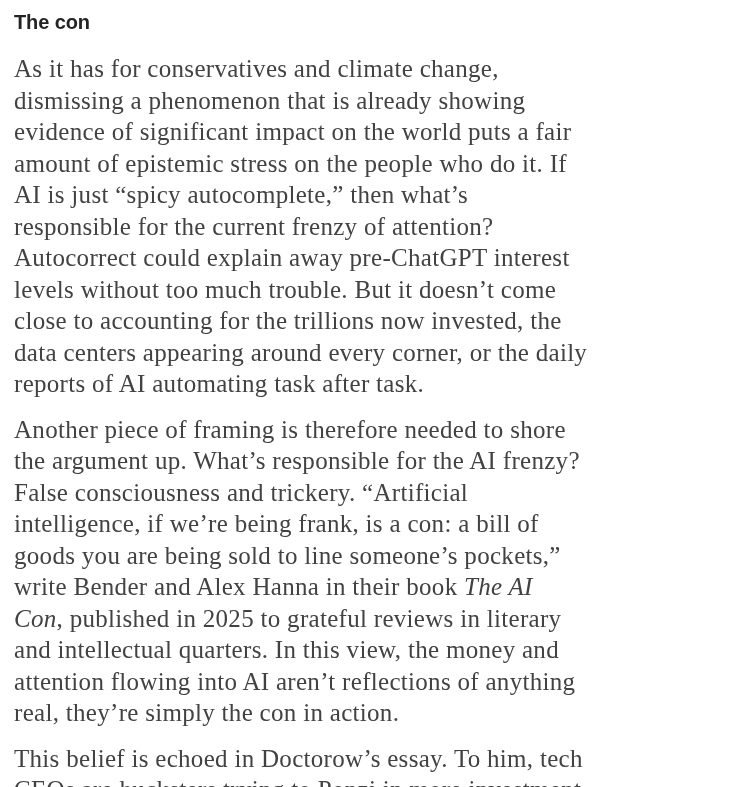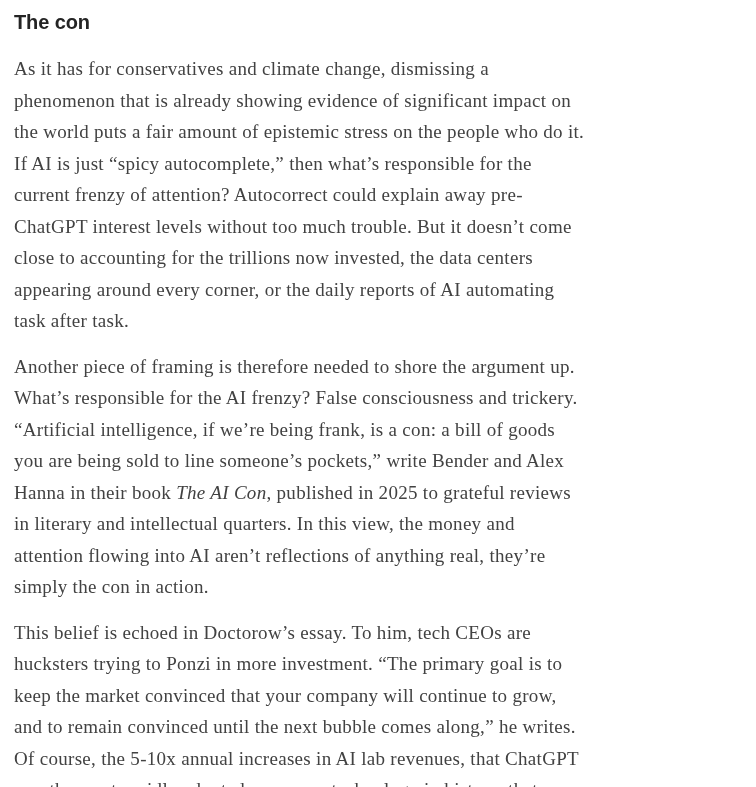"As it has for conservatives" .article-body p { font-size: 19px -> 25px }
